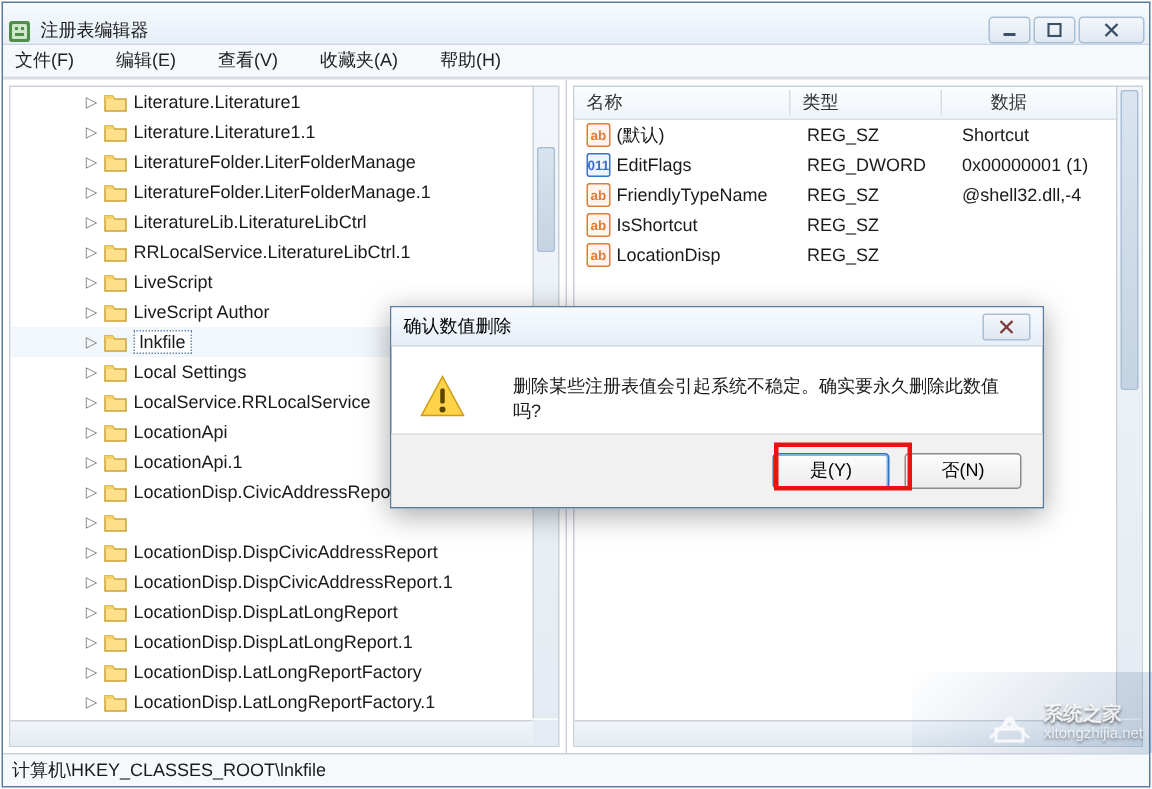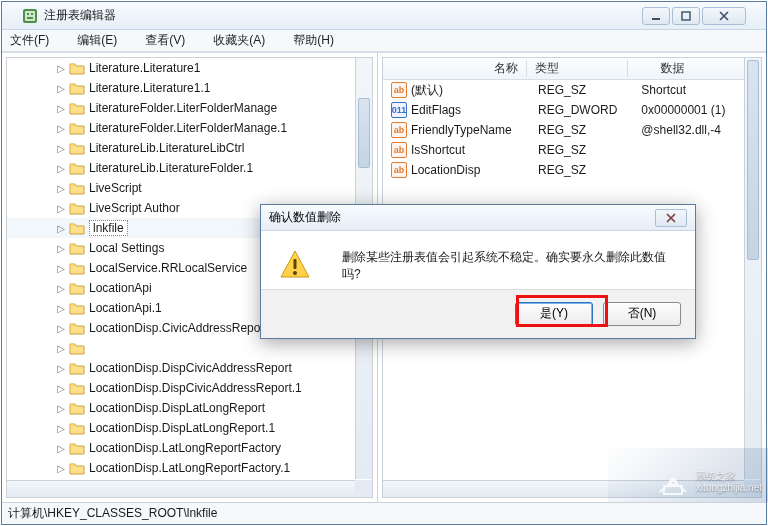"注册表编辑器" .titlebar { align-items: center -> flex-end; padding: 0 20px -> 0 3px }
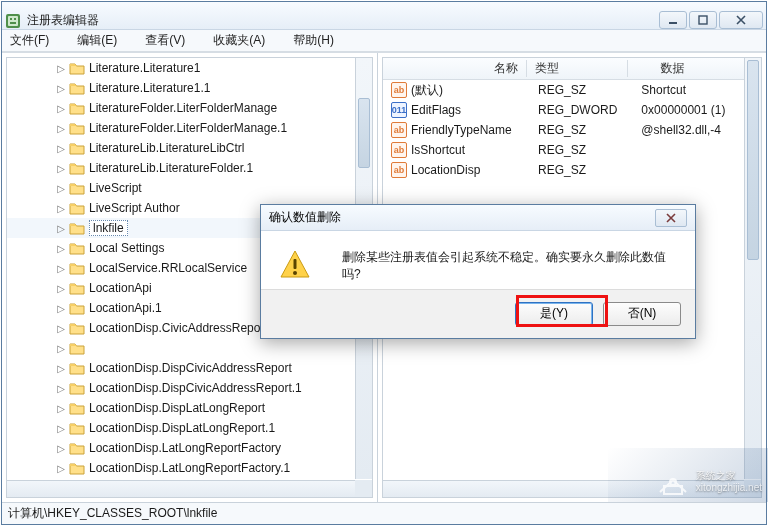"名称" div.col { text-align: right -> none }
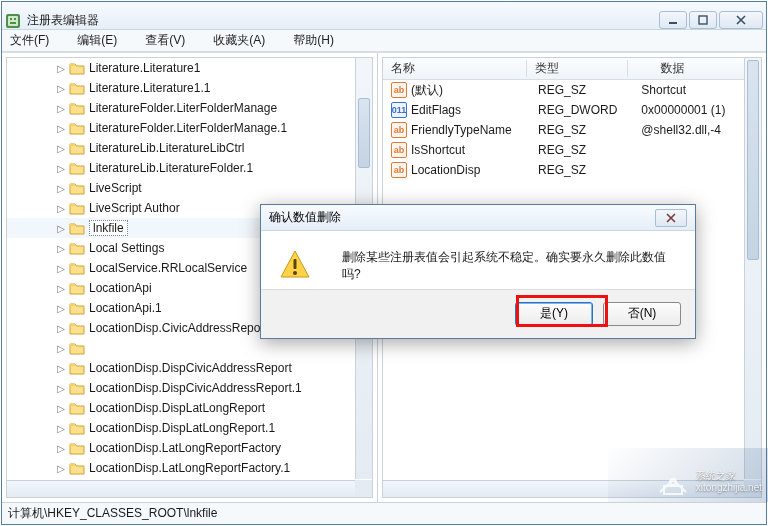"LiteratureLib.LiteratureFolder.1" span { text: LiteratureLib.LiteratureFolder.1 -> RRLocalService.LiteratureLibCtrl.1 }
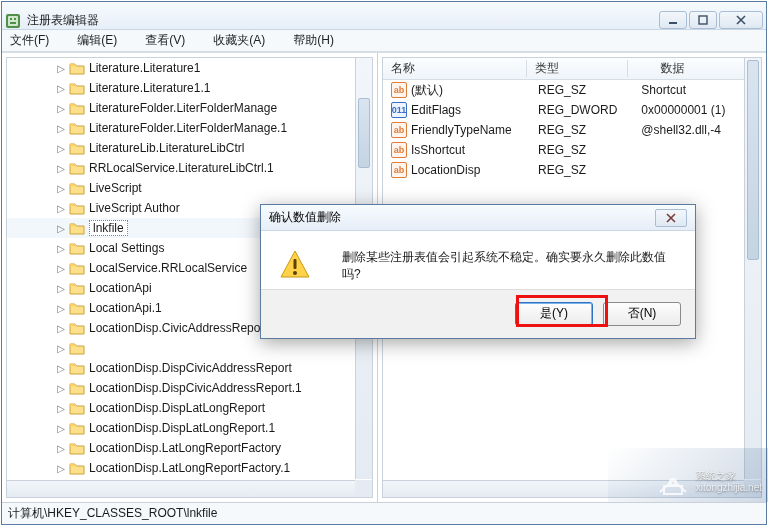"系统之家" div { font-size: 10px -> 13px; font-weight: normal -> bold }
